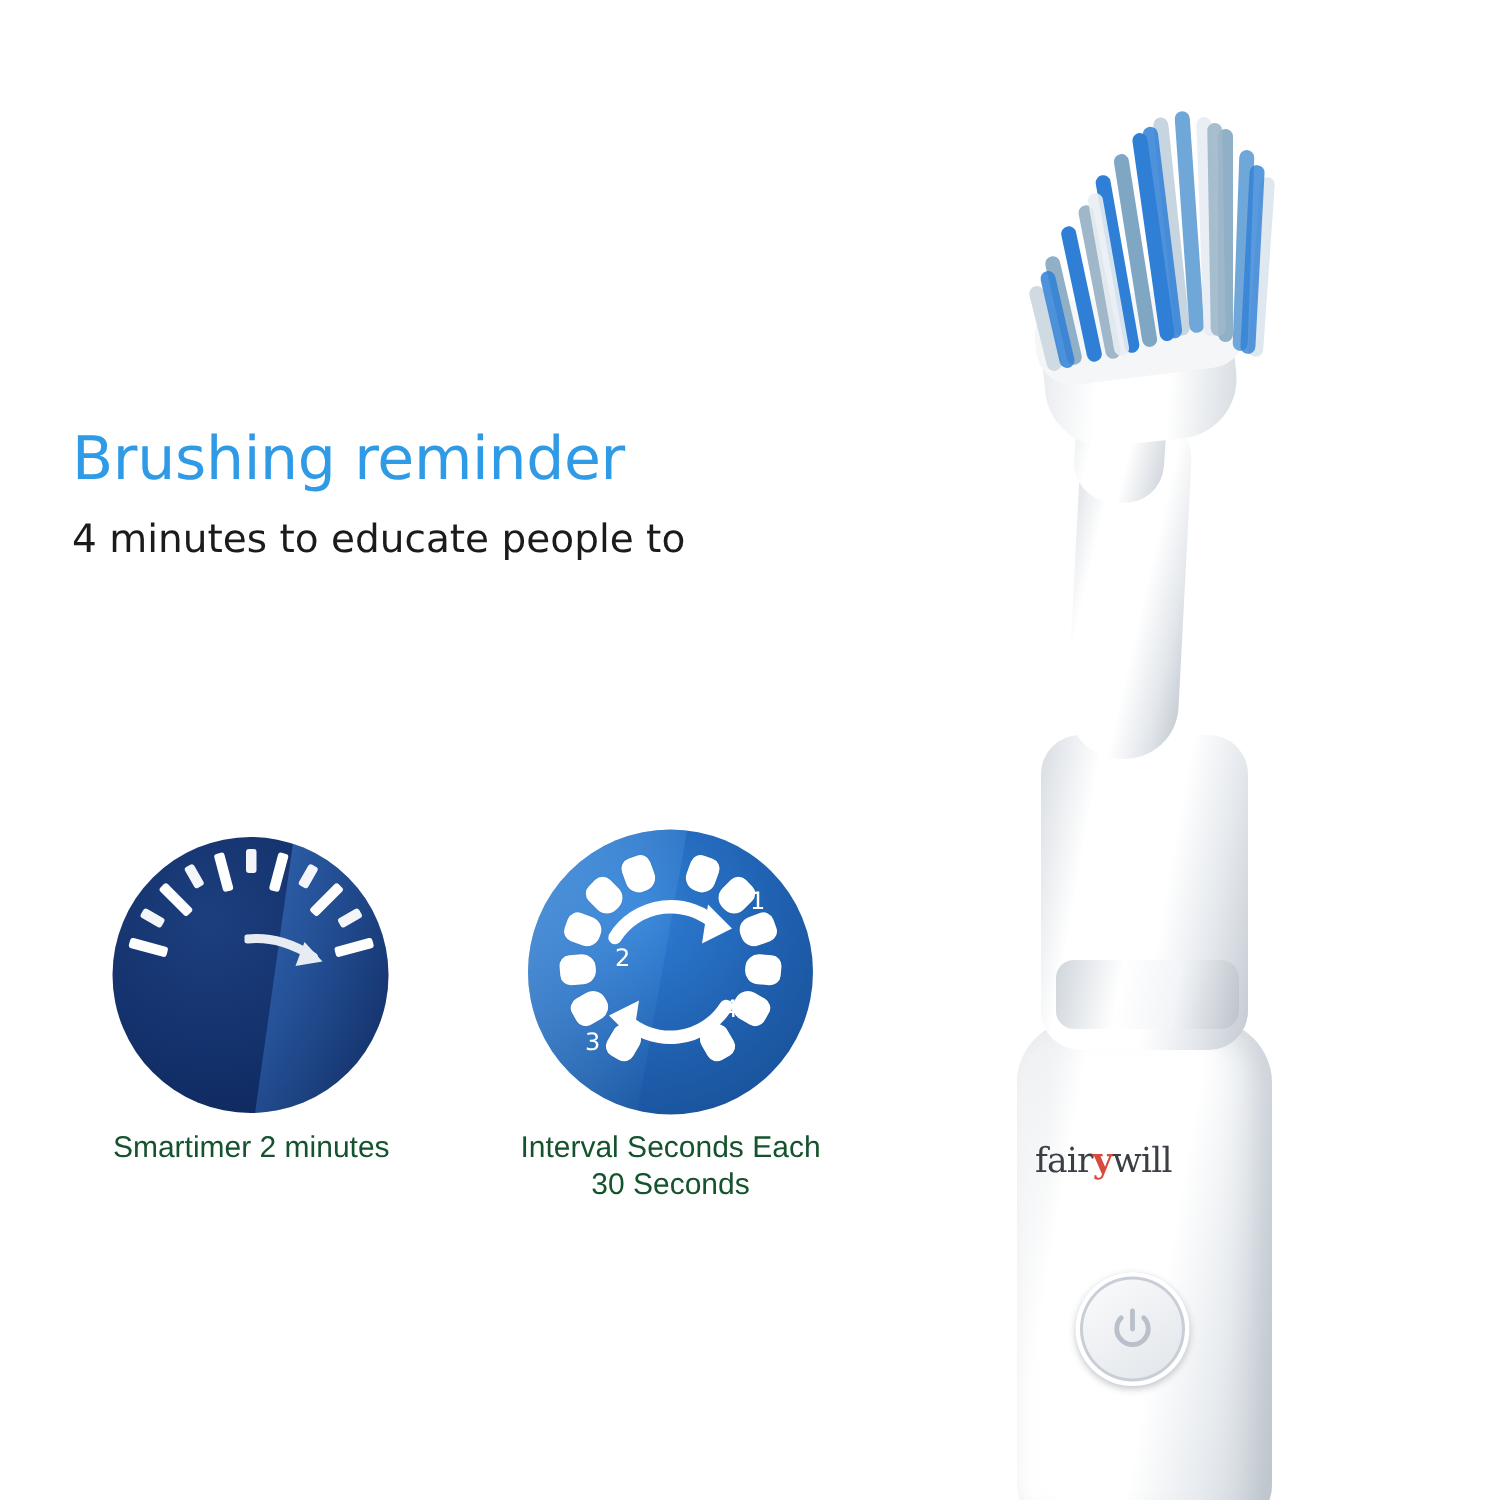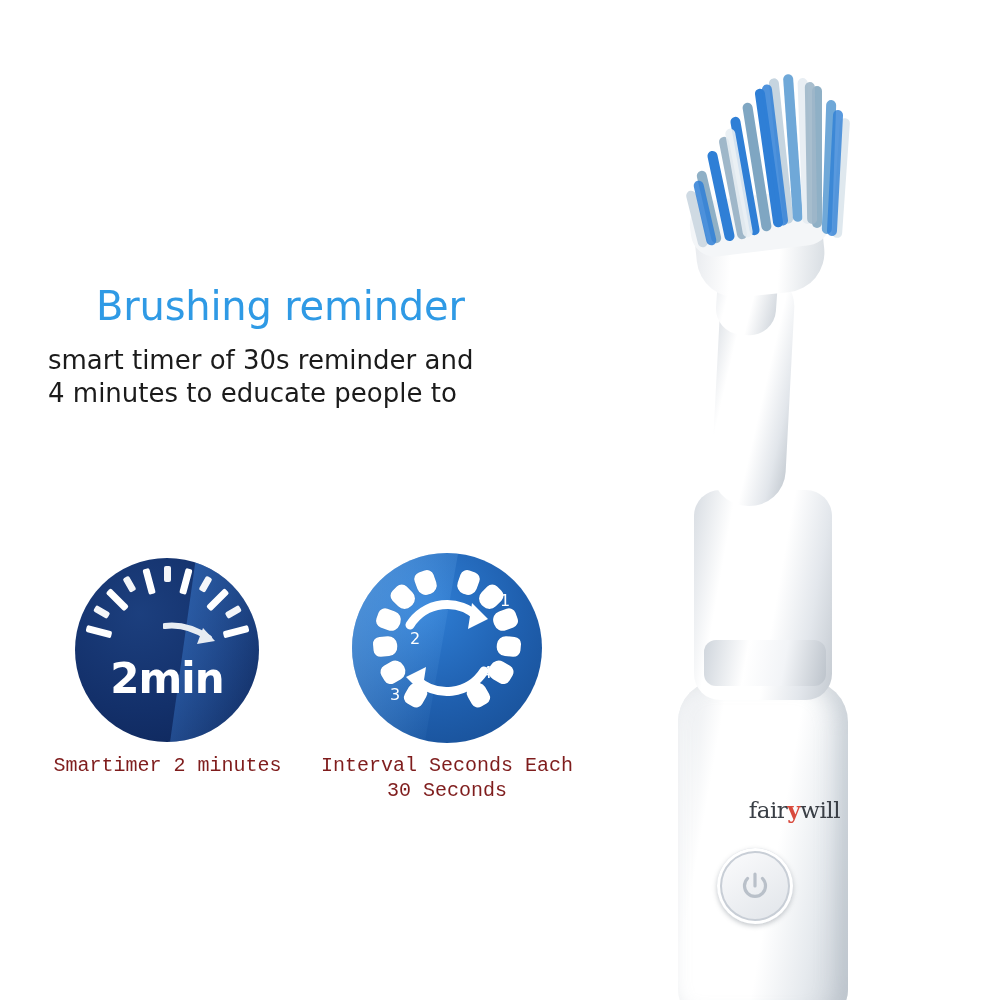"Brushing reminder" .headline { margin-left: 48px -> none }
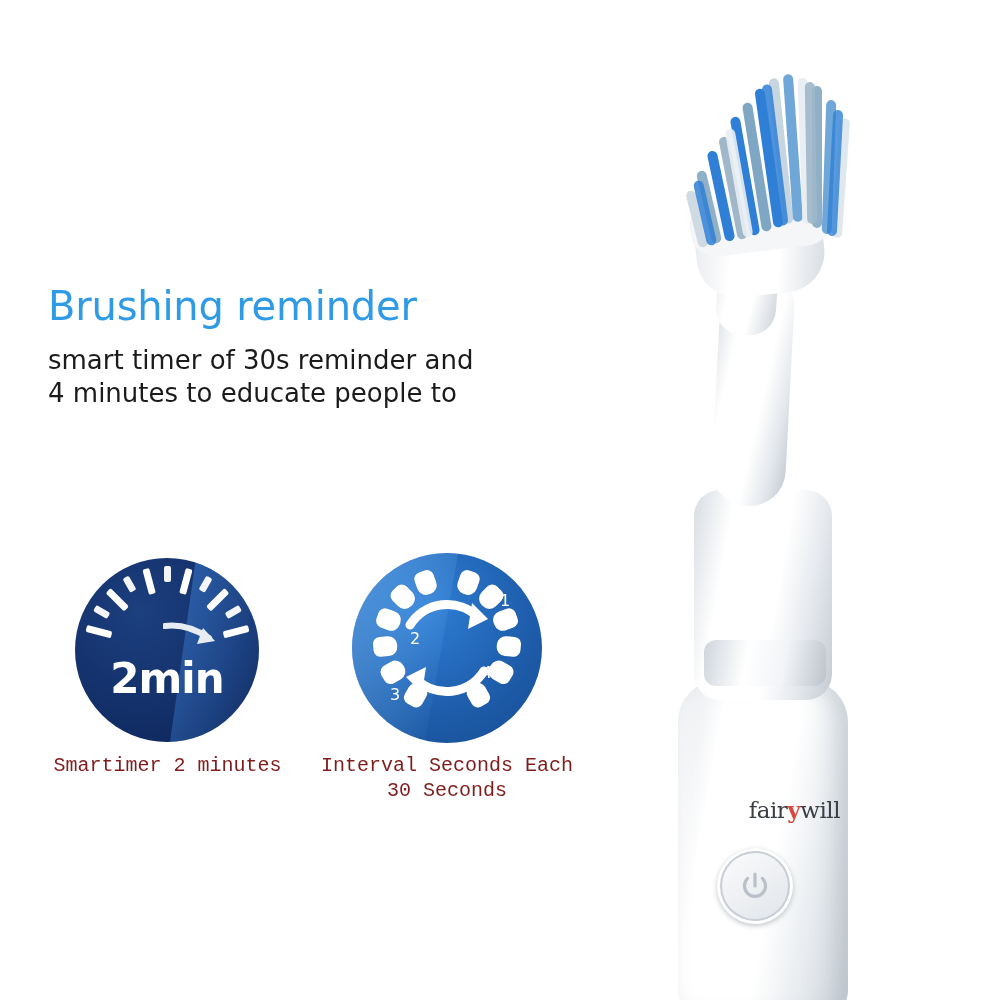"smart timer of 30s reminder" div { html: <div>smart timer of 30s reminder and</div> -> none }
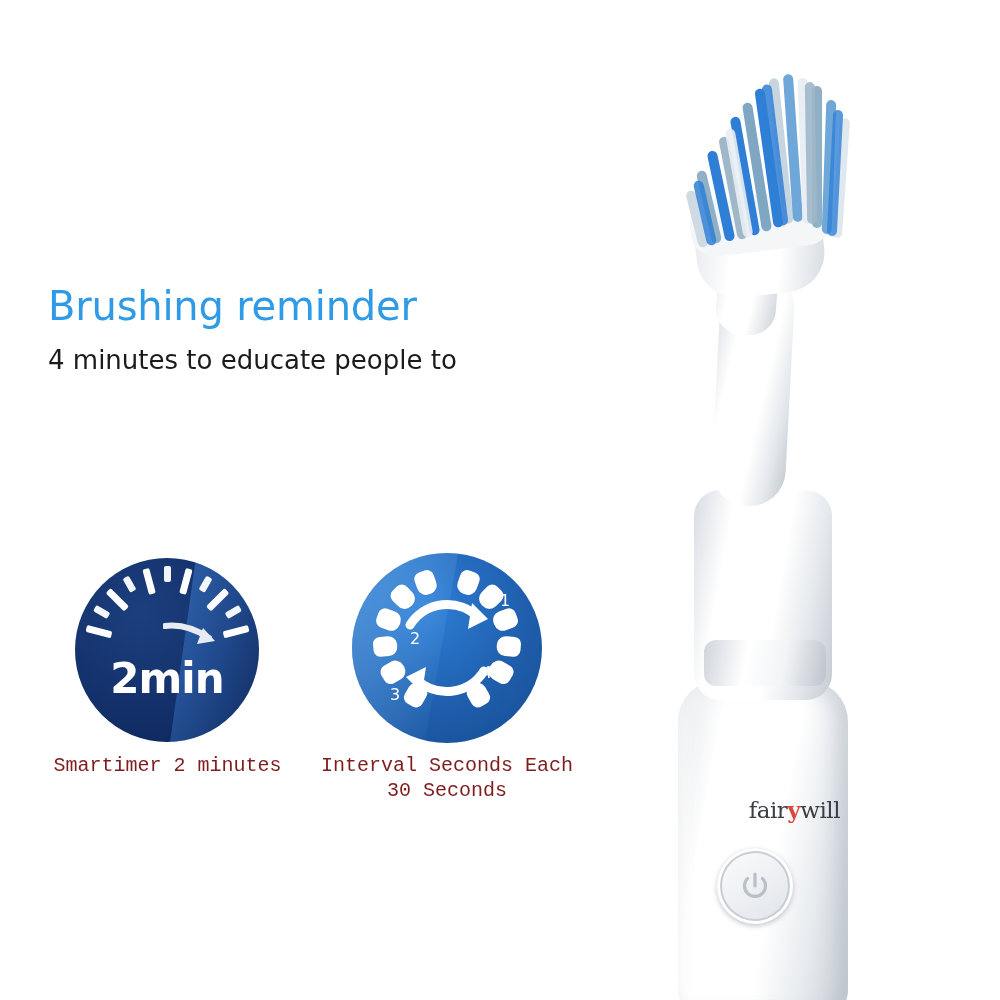"2min" div.timer-label { html: <div>2min</div> -> none }
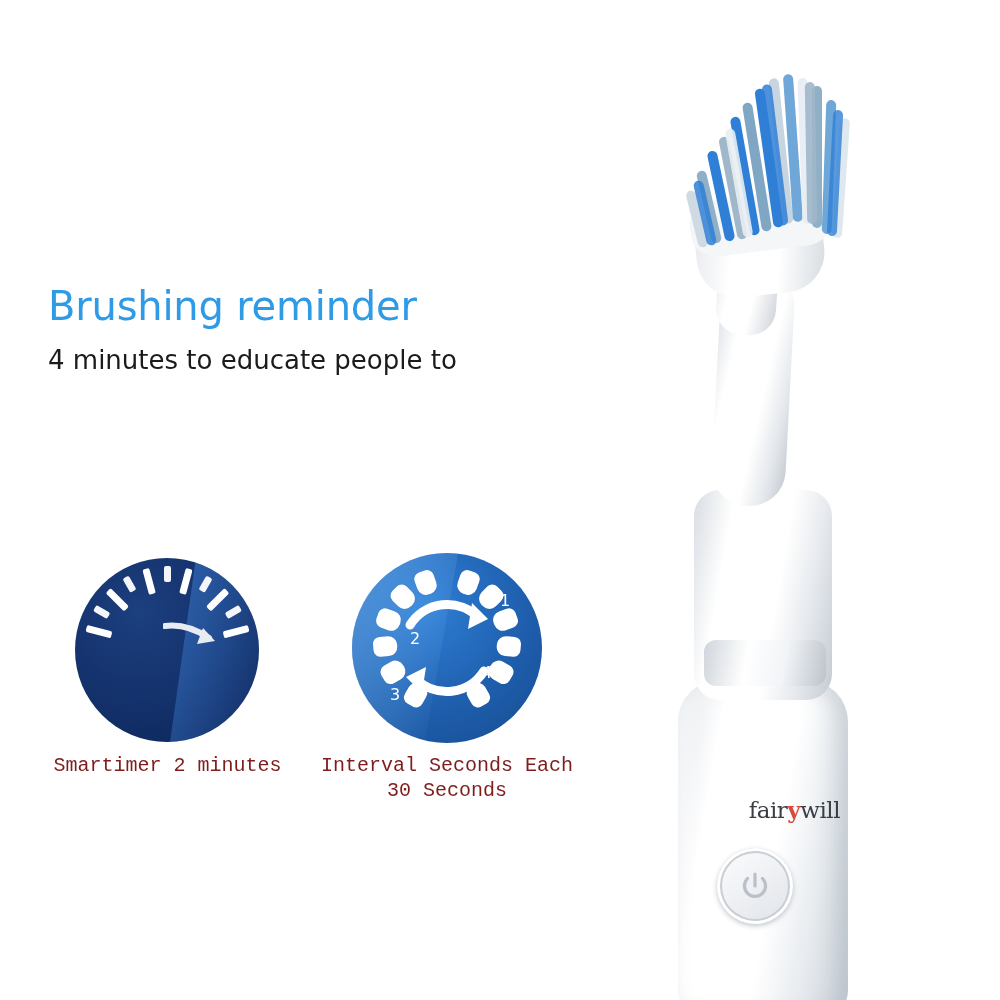"Smartimer 2 minutes" .icon-caption { color: #7f1d1d -> #14532d; font-family: Liberation Mono, monospace -> Liberation Sans, sans-serif }
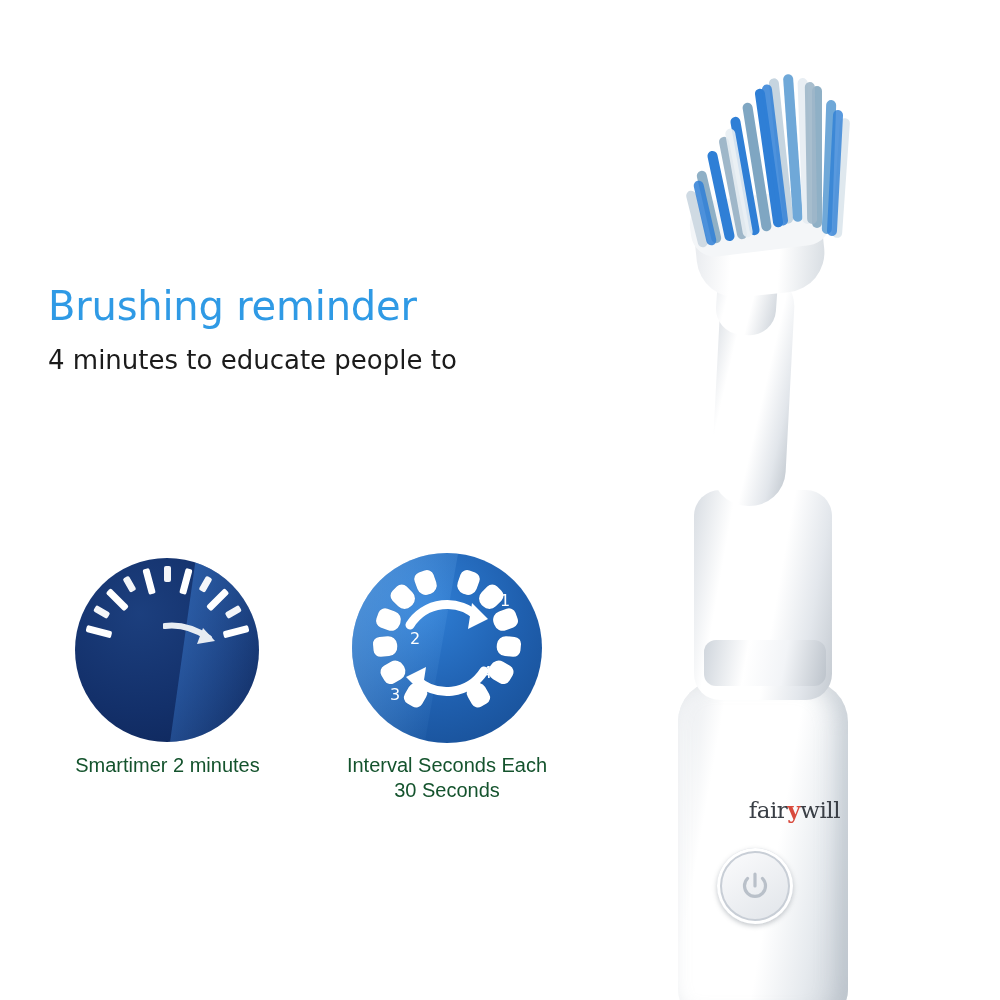"fairywill" .logo { margin-top: 36px -> none; text-align: right -> left }
